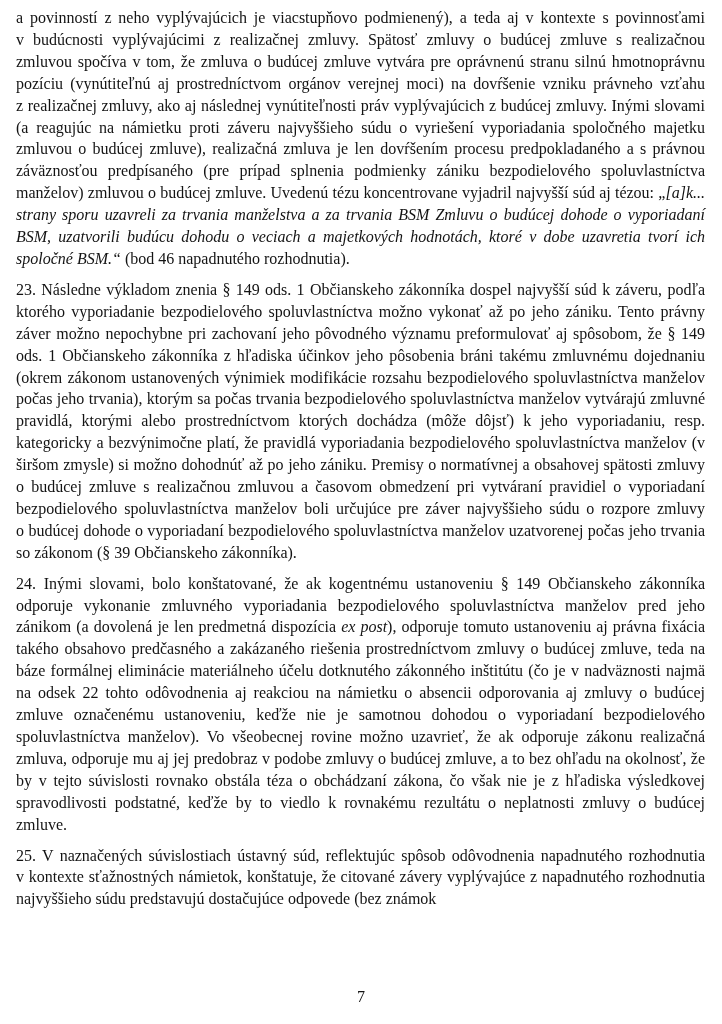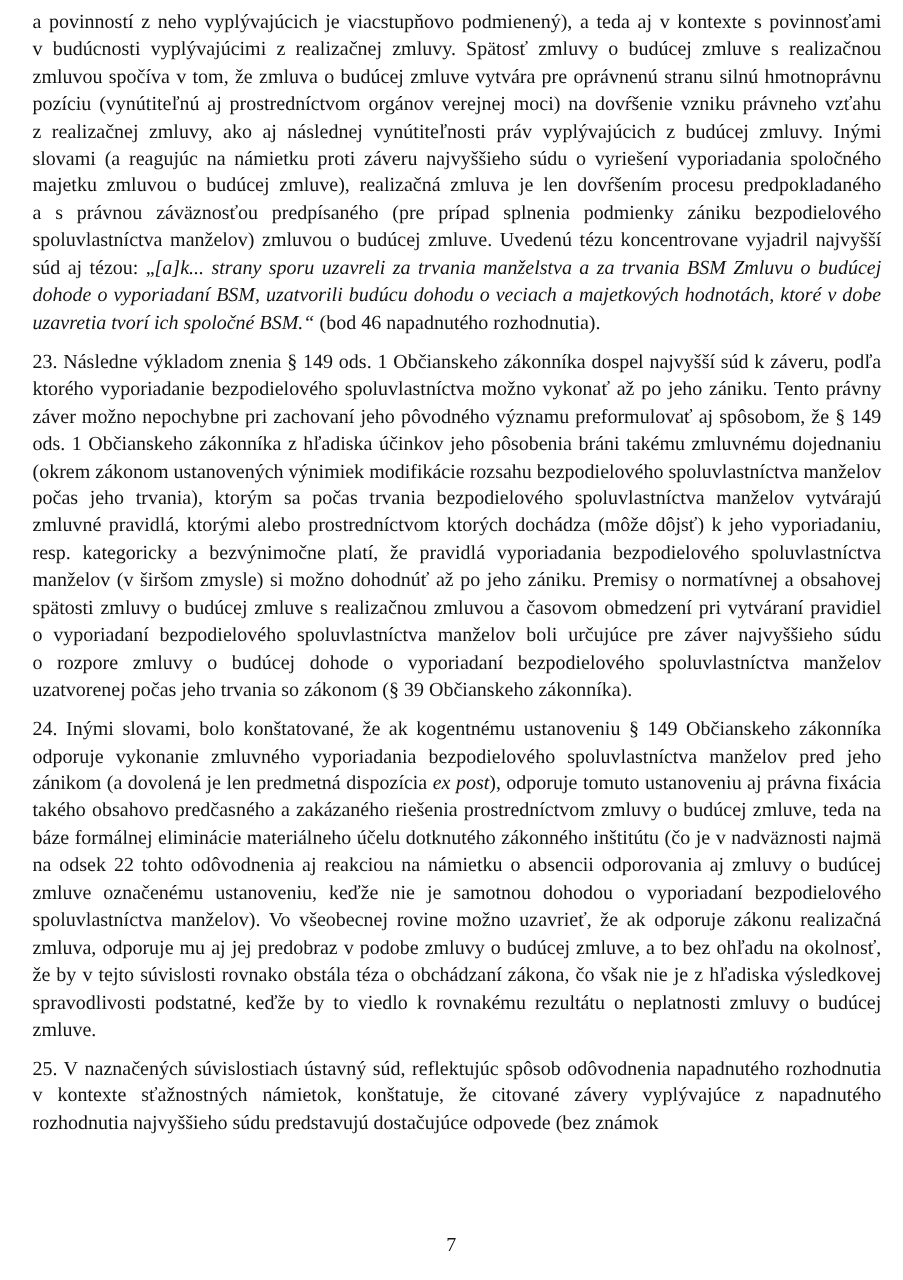"a povinností z neho vyplývajúcich" .doc-page { padding: 7px 17px 0 26px -> 7px 17px 0 16px }
